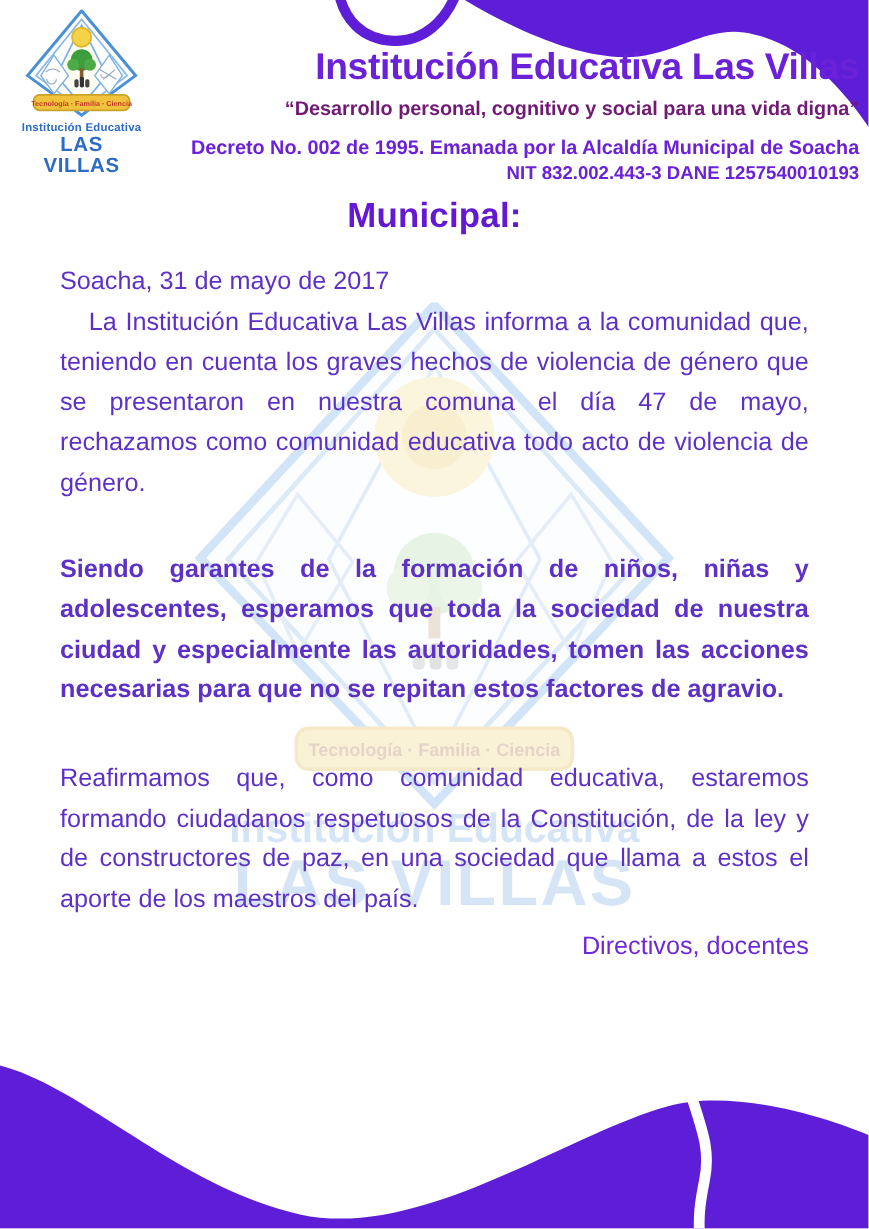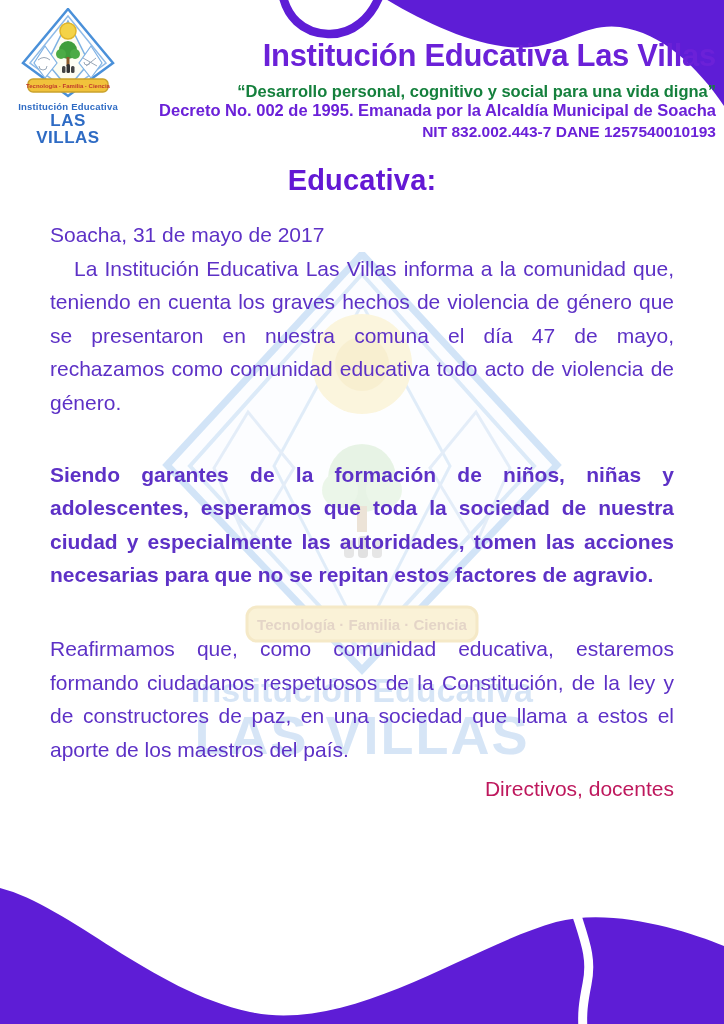"“Desarrollo personal, cognitivo y social" .motto { color: #15803d -> #701a75; margin: 0 0 0 0 -> 0 0 13px 0 }
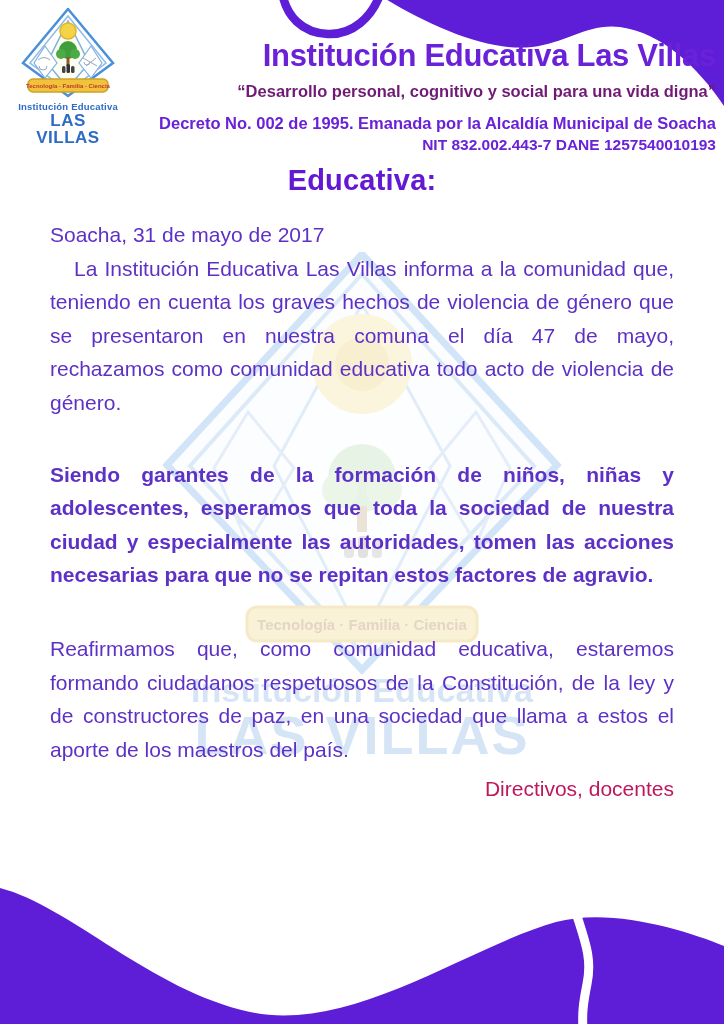"NIT 832.002.443-7 DANE 1257540010193" p.nit { text: 832.002.443-7 -> 832.002.443-3 }
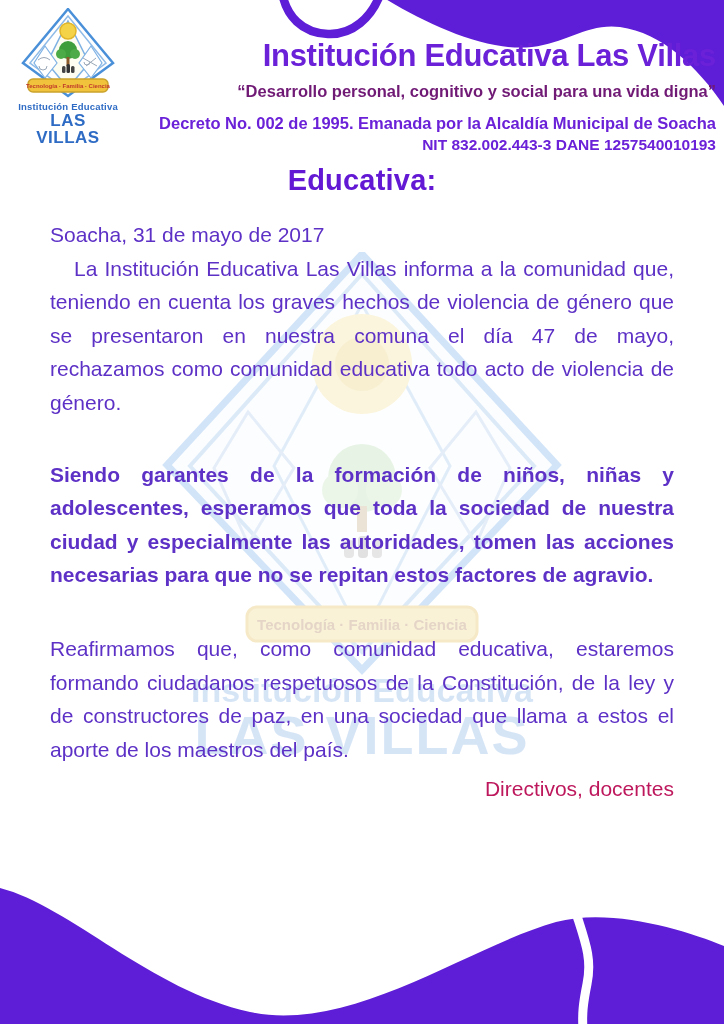"Educativa:" div.comunicado { text: Educativa -> Municipal }
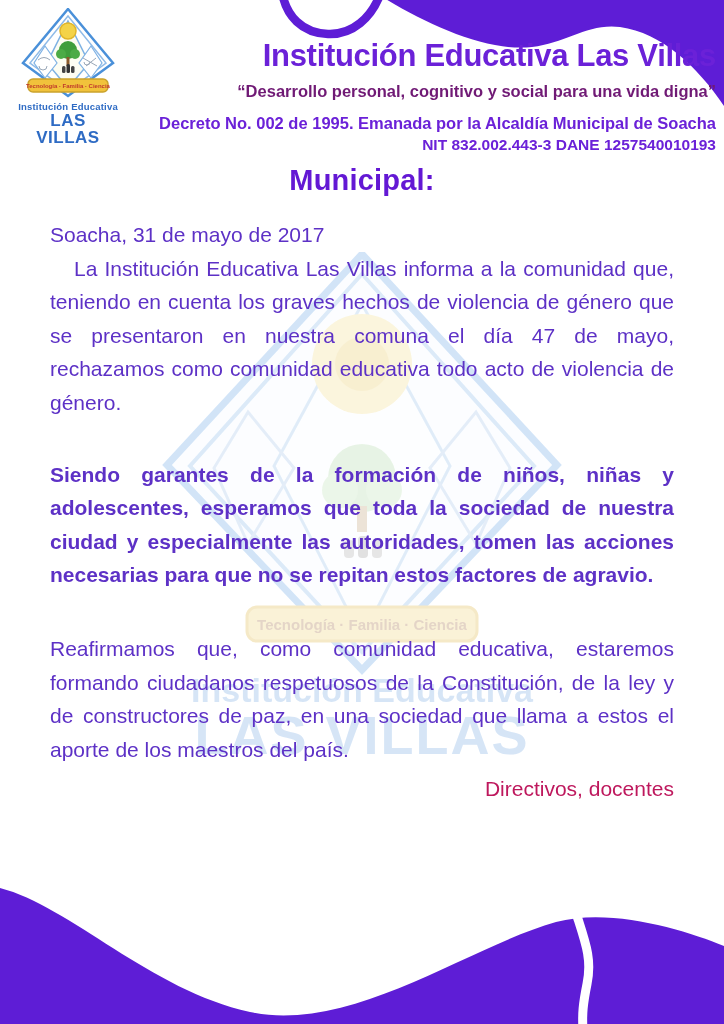"Directivos, docentes" .signature { color: #be185d -> #6d28d9 }
